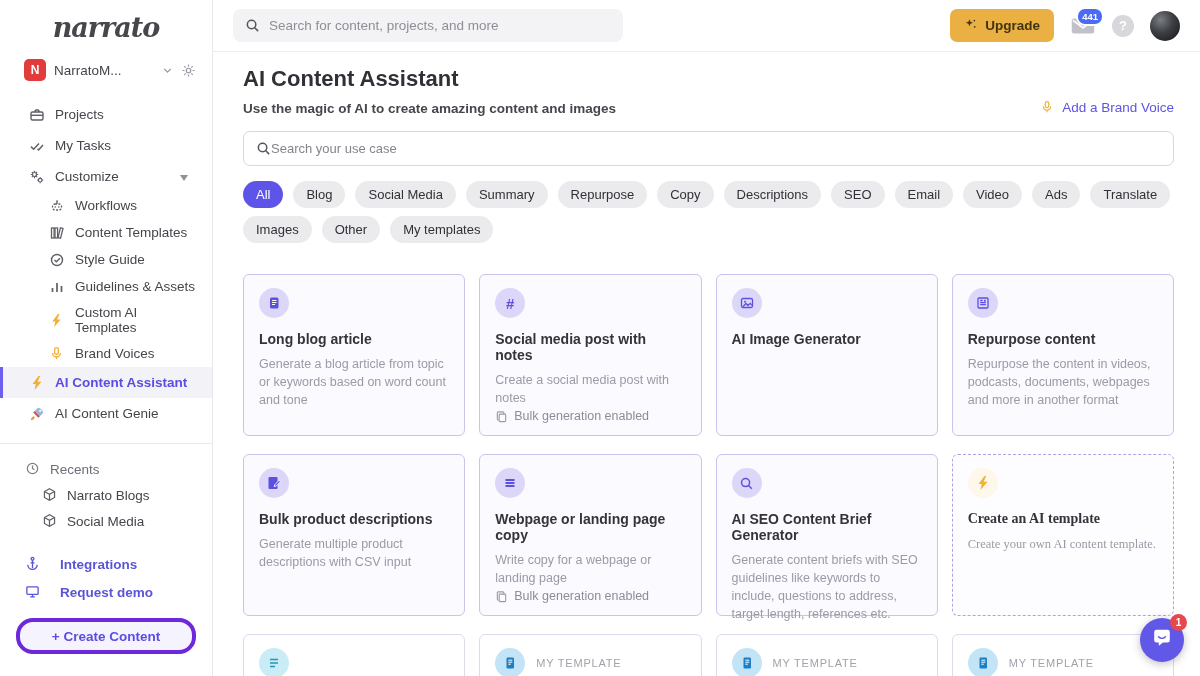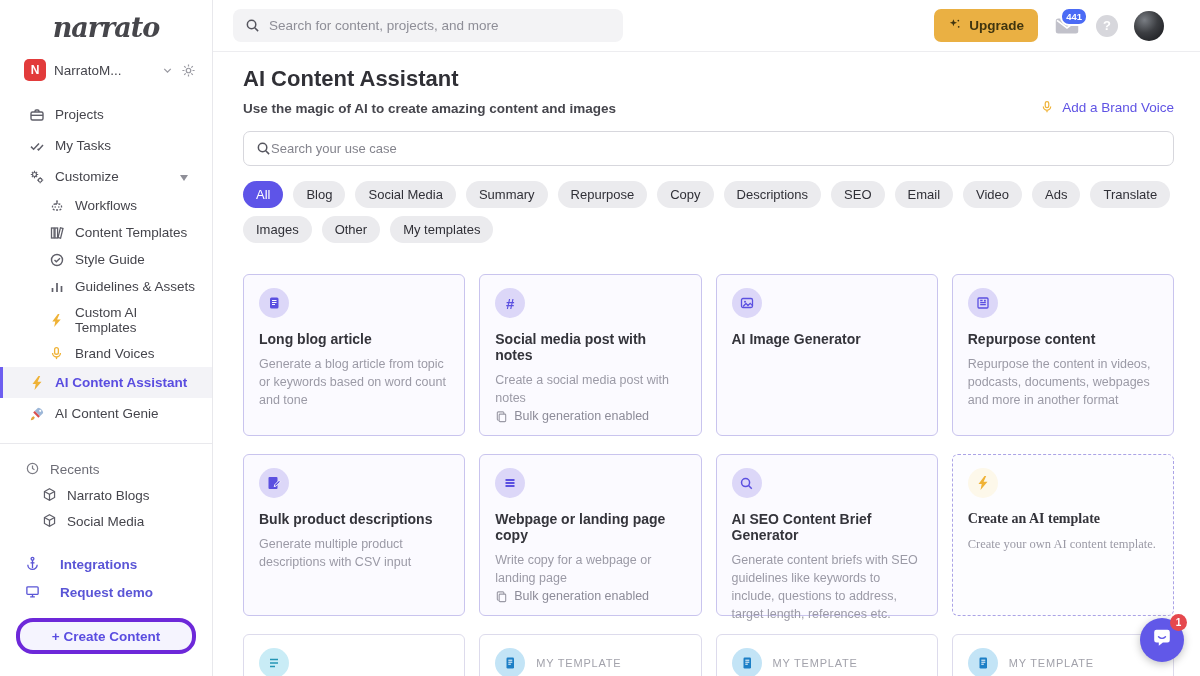"Search for content, projects, and" .topbar { padding: 0 36px 0 20px -> 0 20px 0 20px }
